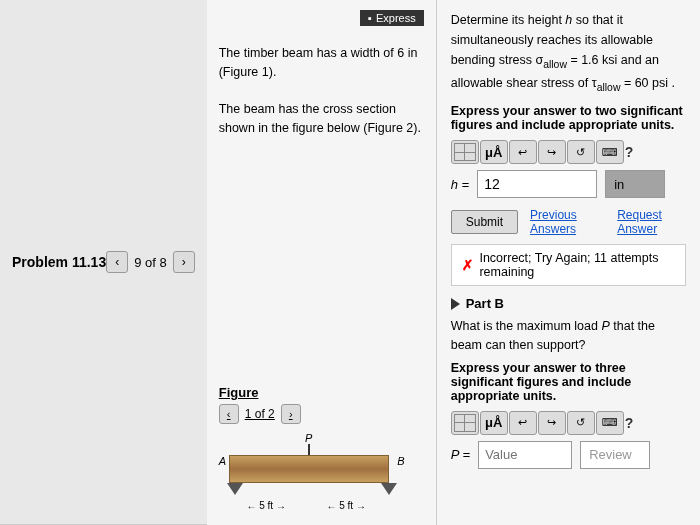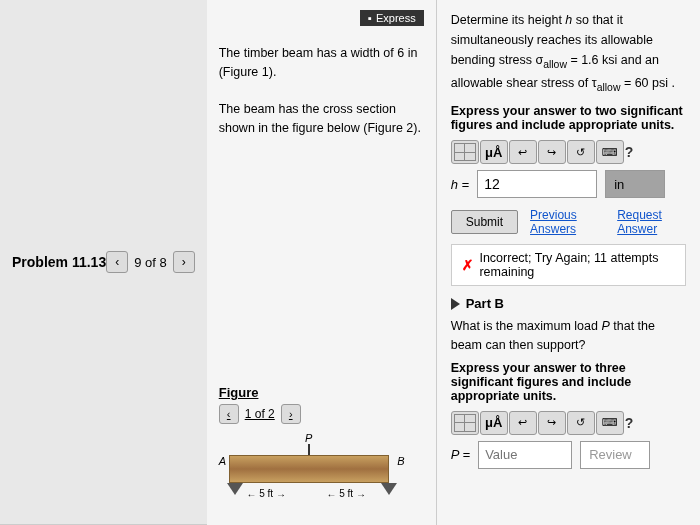"← 5 ft →" .dim-line { bottom: 16px -> 4px }
